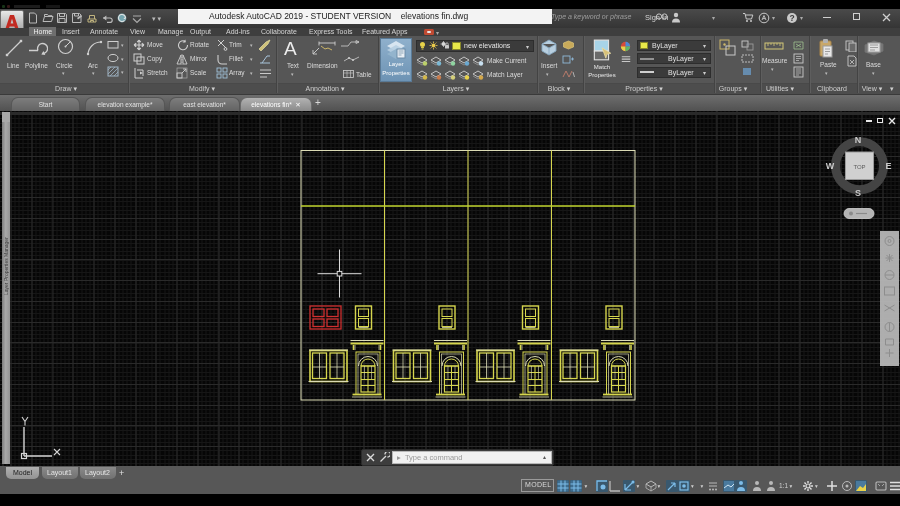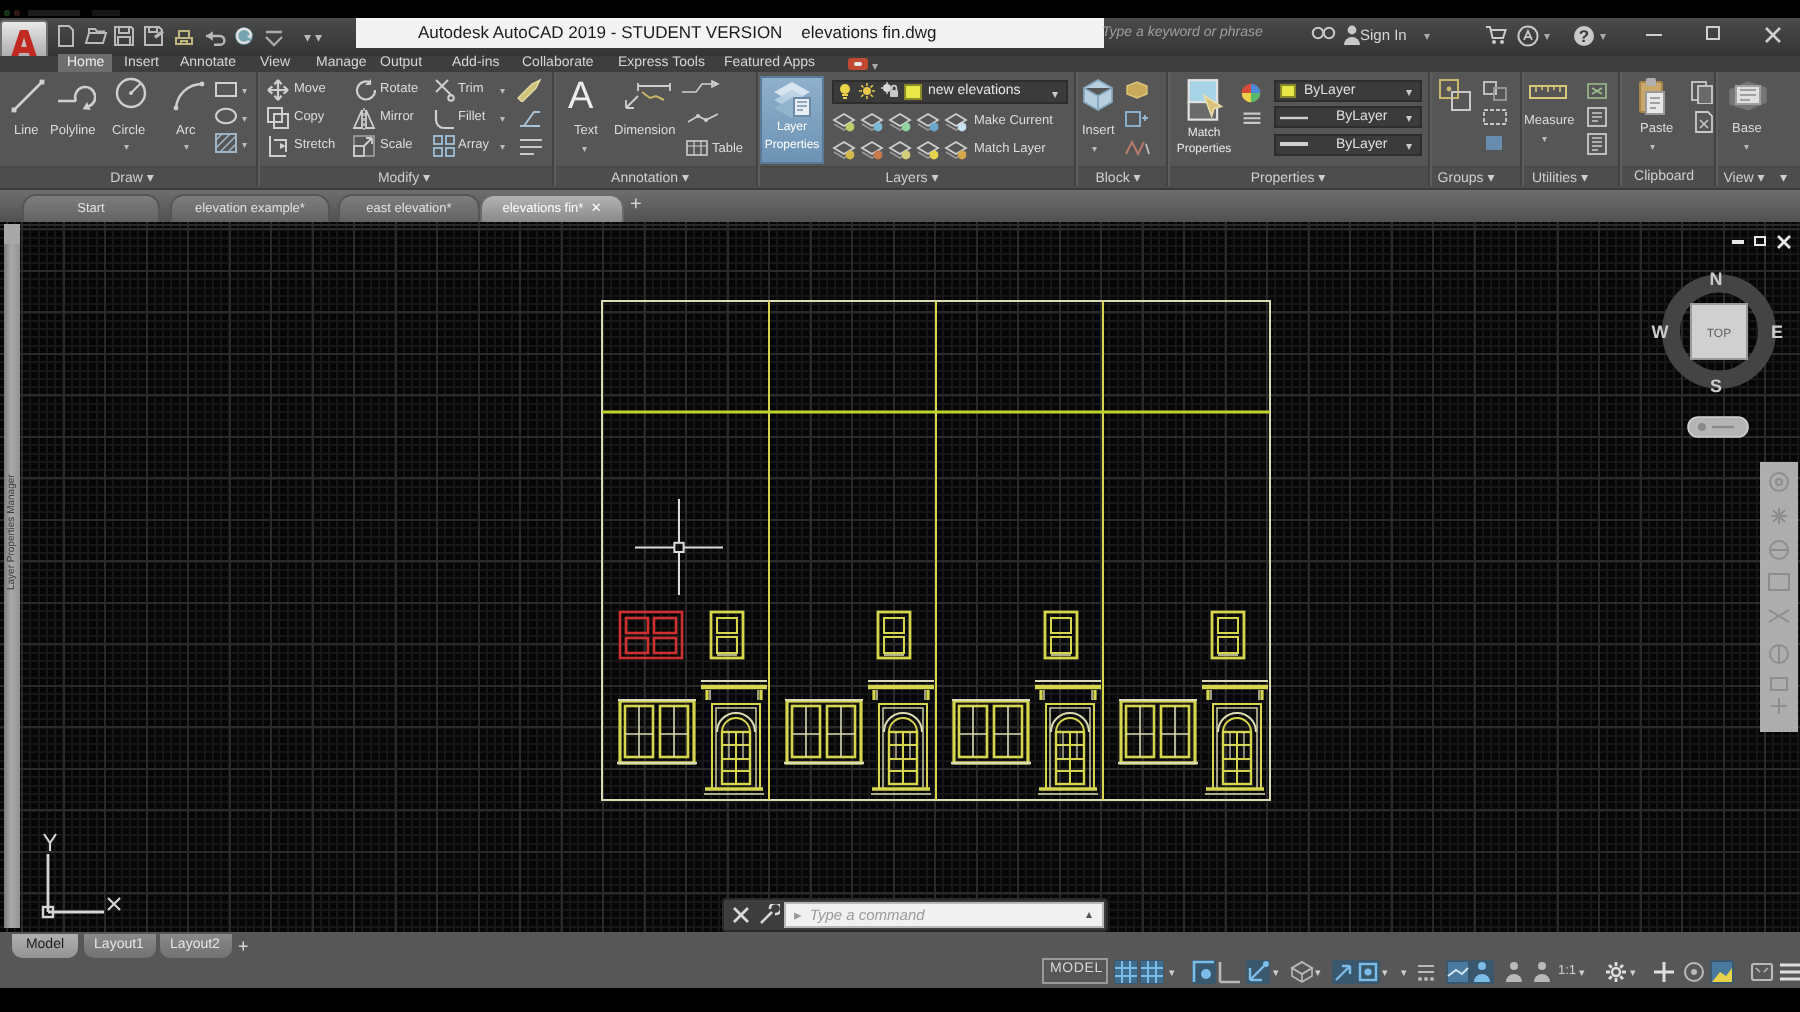"Sign In" div.t { left: 680px -> 645px }
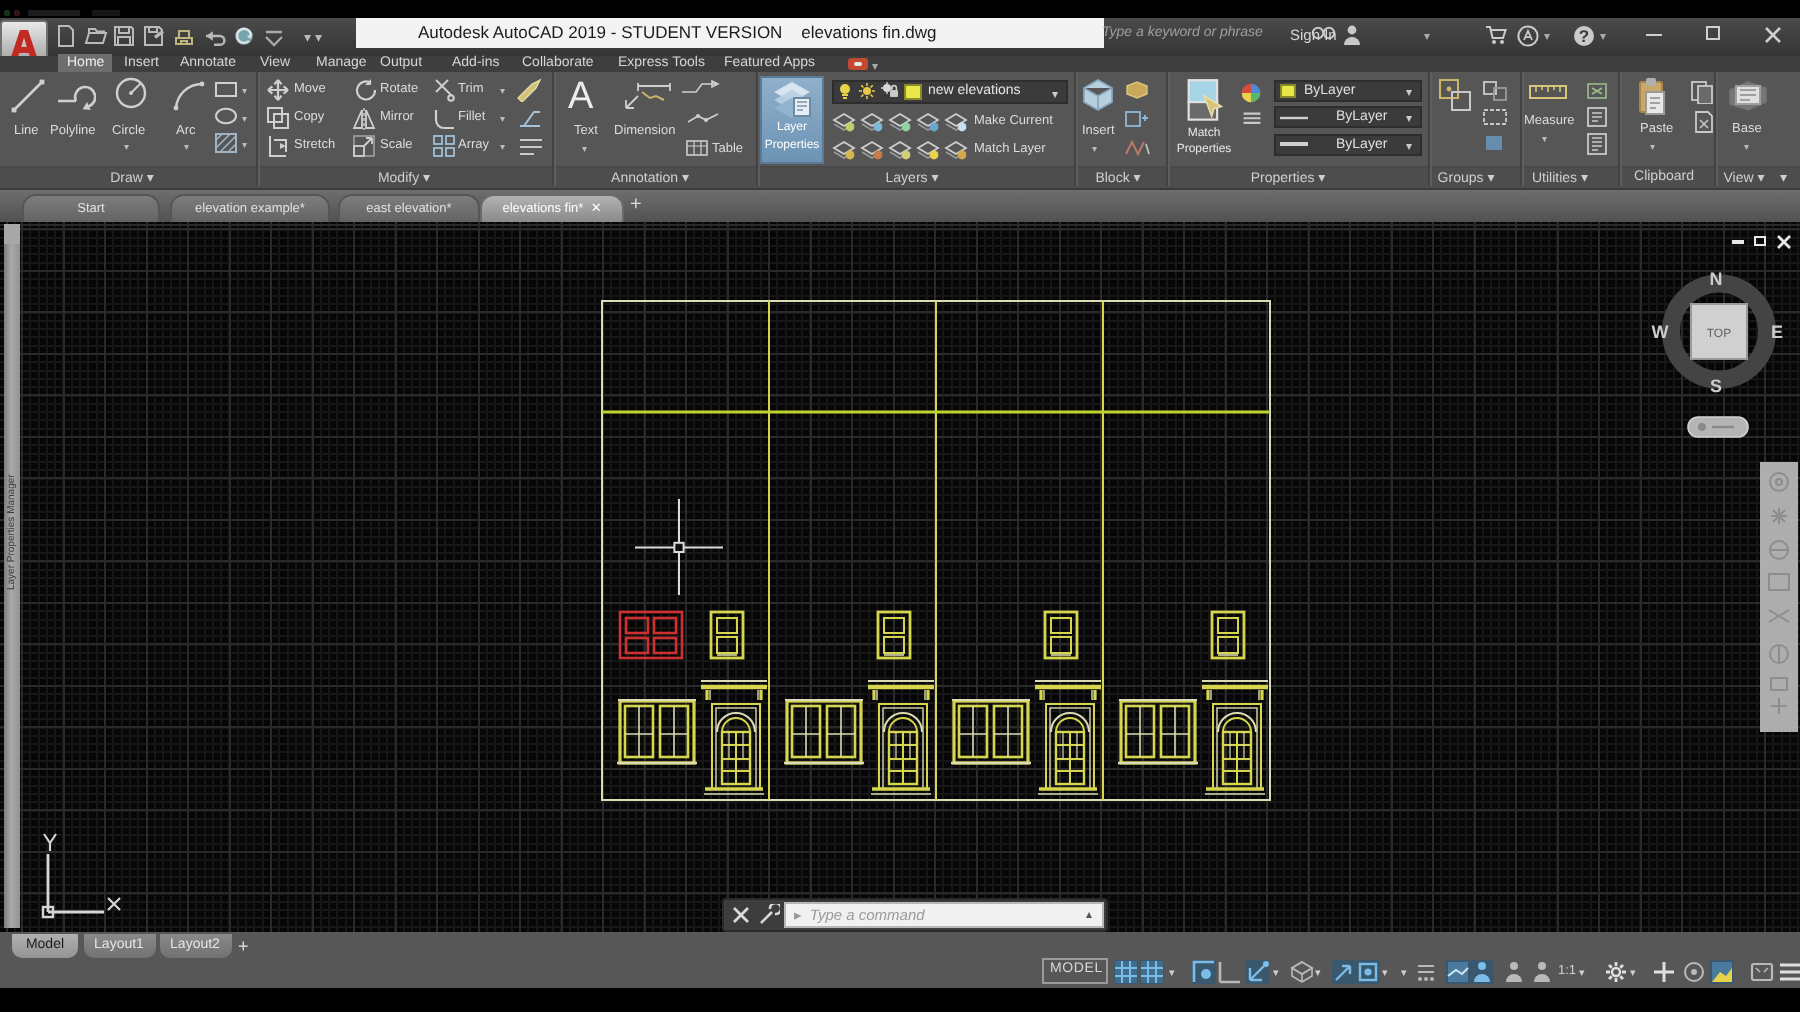"Type a command" span { font-style: italic -> none }
